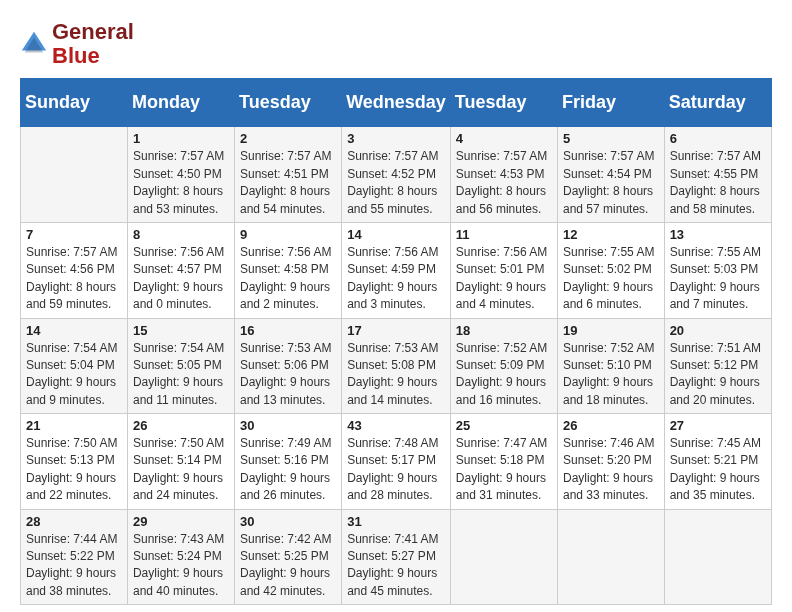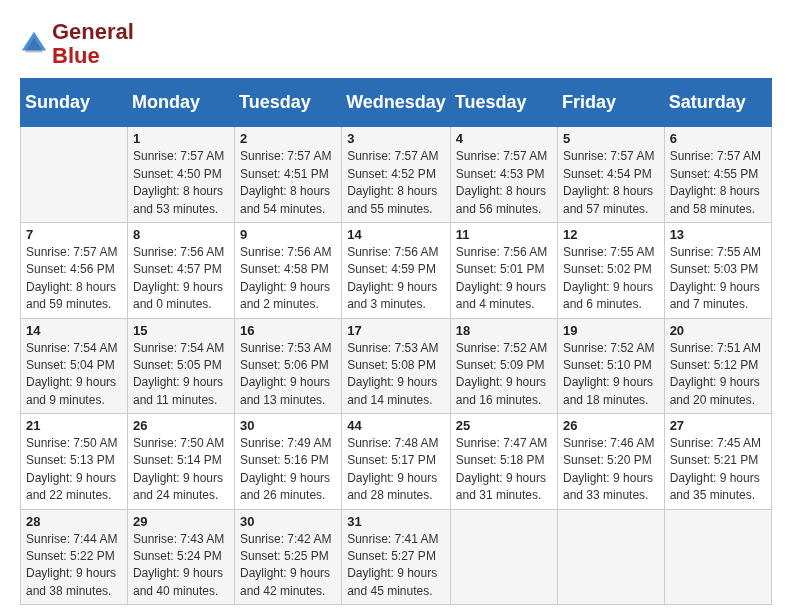"44" span.day-num { text: 44 -> 43 }
